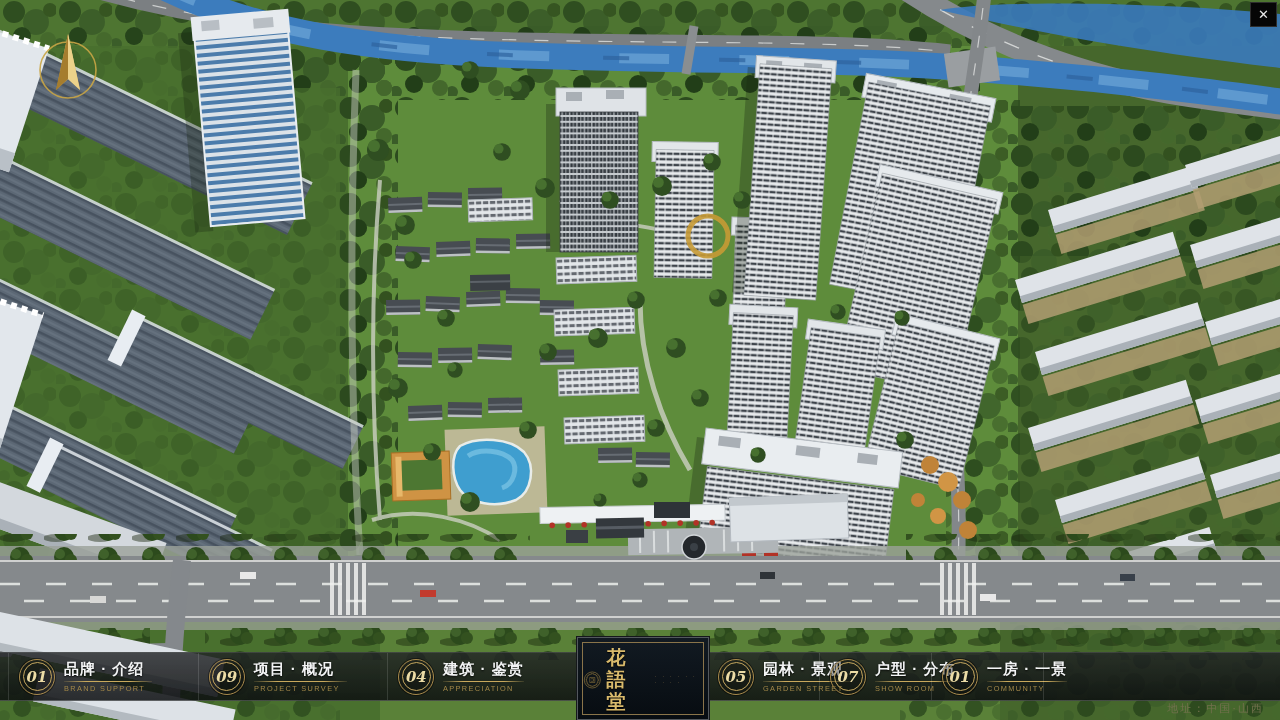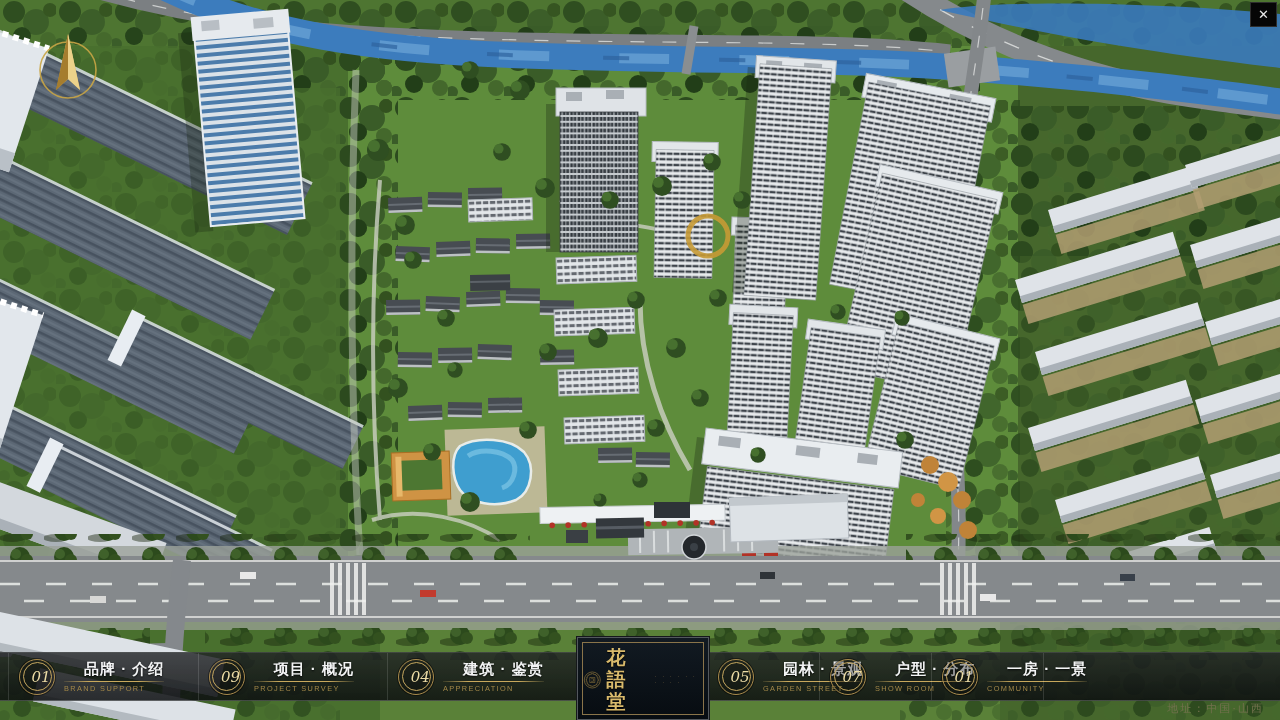"01" .badge-inner { font-weight: none -> bold; justify-content: flex-end -> center }
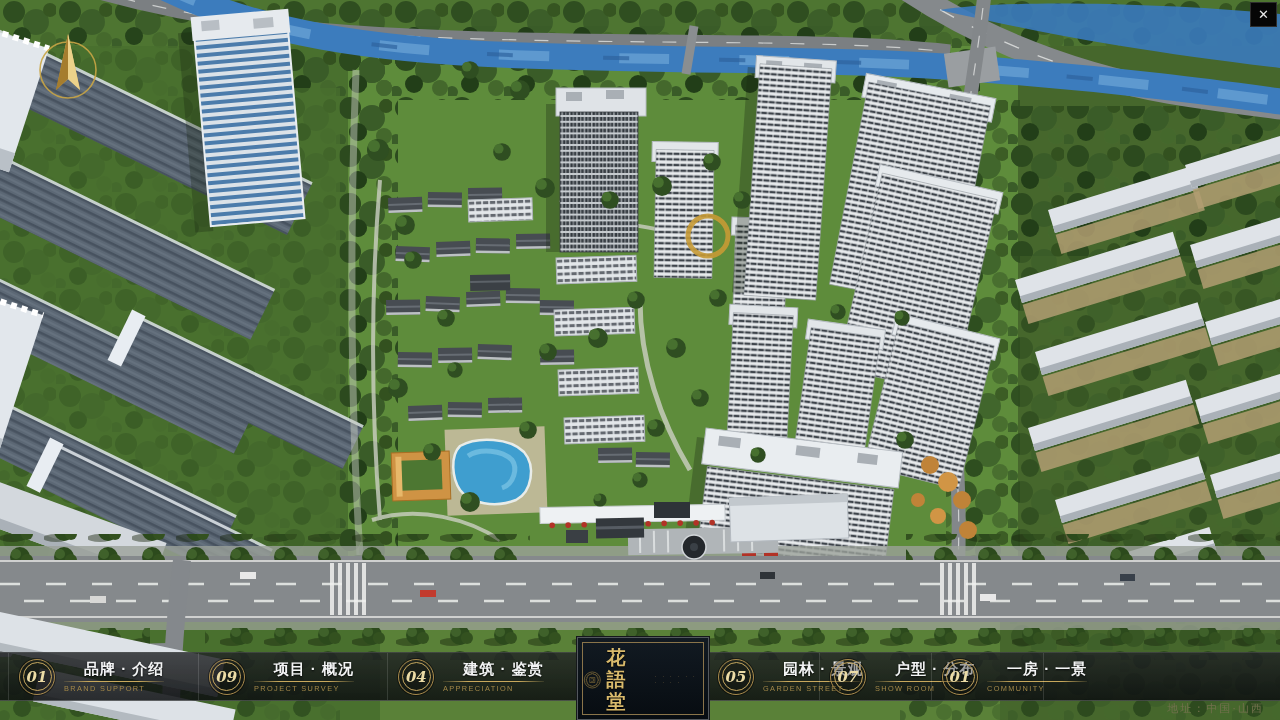"品牌 · 介绍" .zh { margin-left: 20px -> none }
